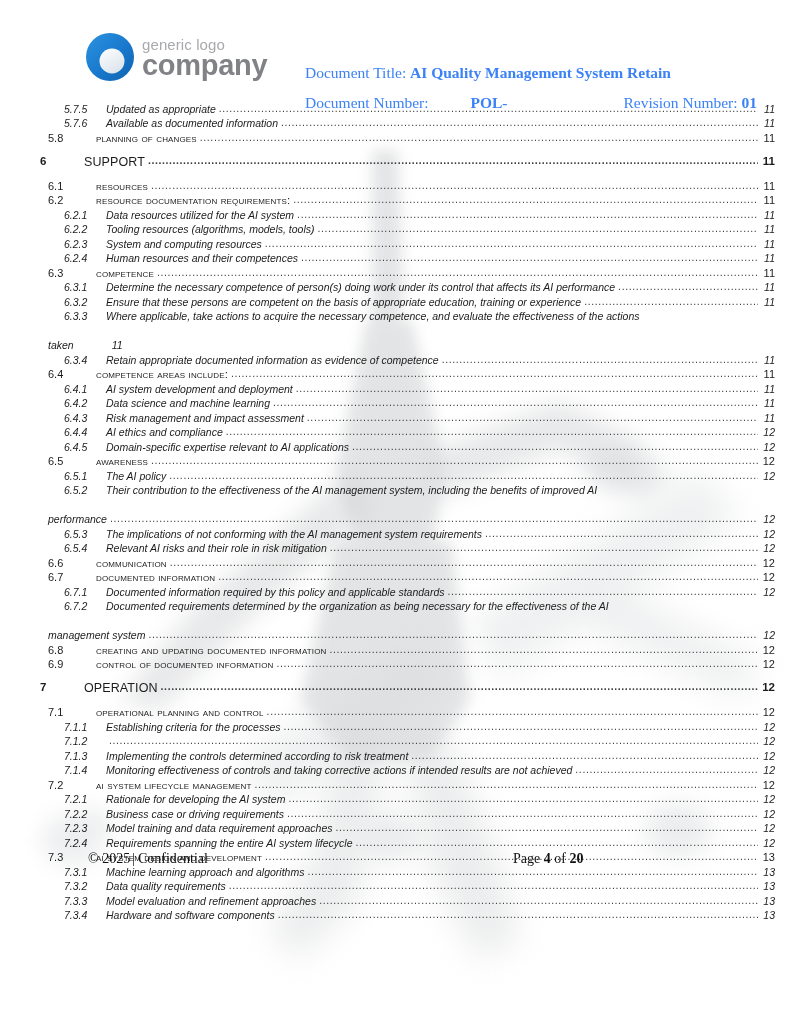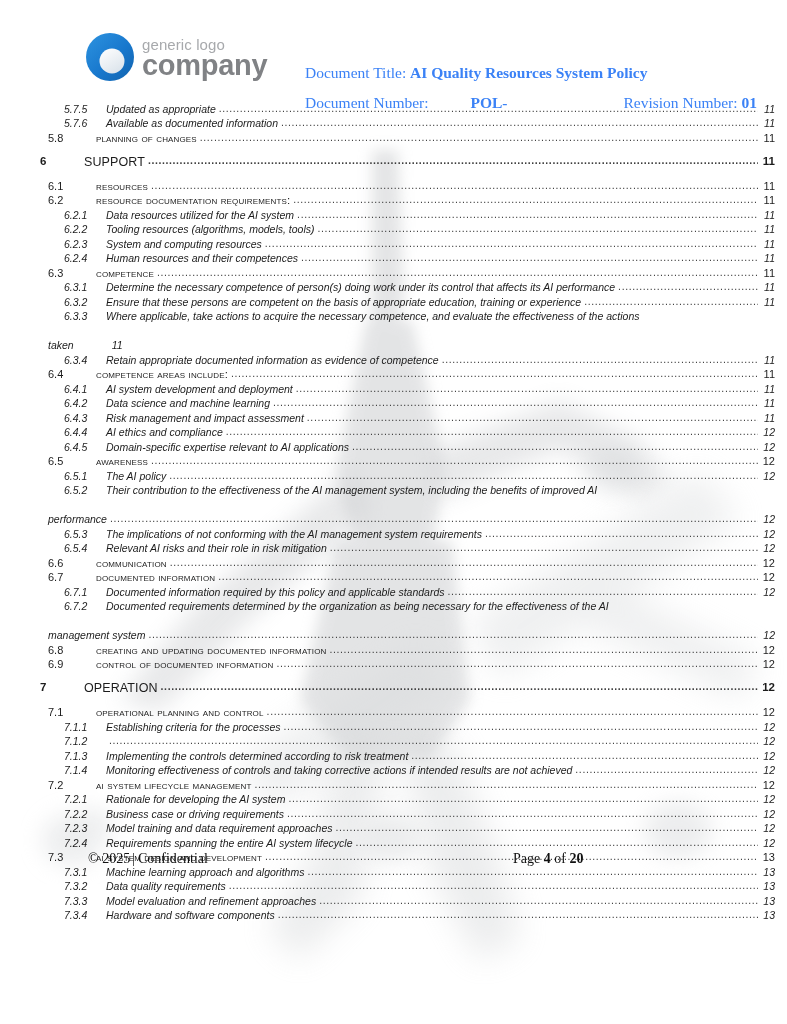"AI Quality Resources System Policy" span.hf-value { text: Resources System Policy -> Management System Retain }
